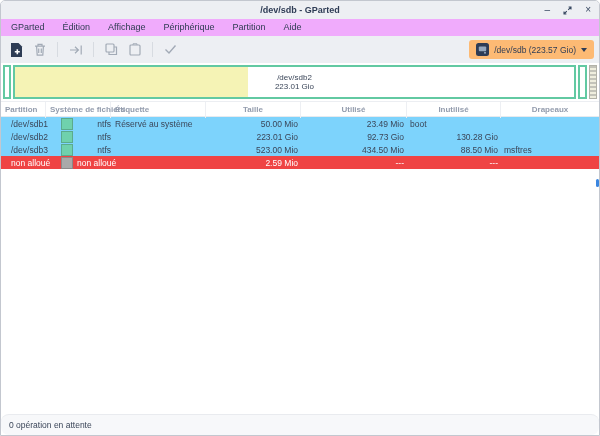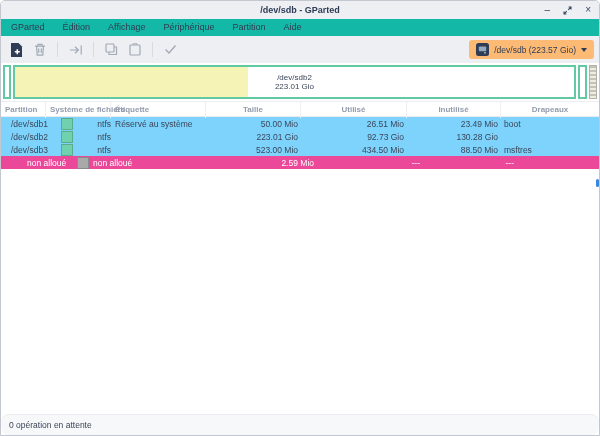"GParted" .menubar { background: #14b8a6 -> #f0abfc }
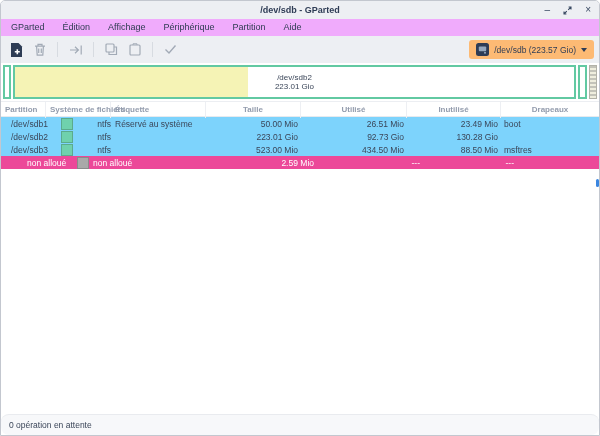"26.51 Mio" span.c-right { html: <span>26.51 Mio</span> -> none }
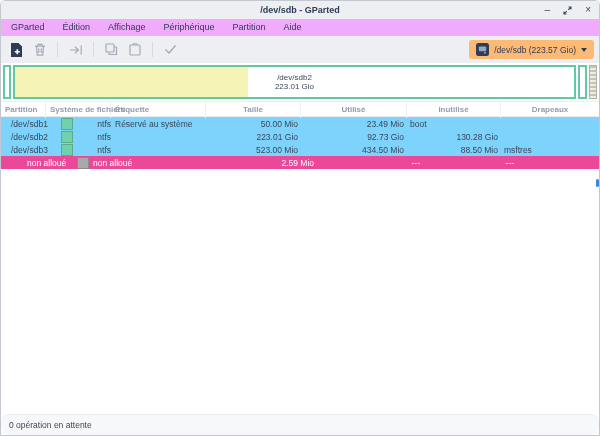"non alloué" .prow.selected { background: #ec4899 -> #ef4444; padding-left: 16px -> none }
